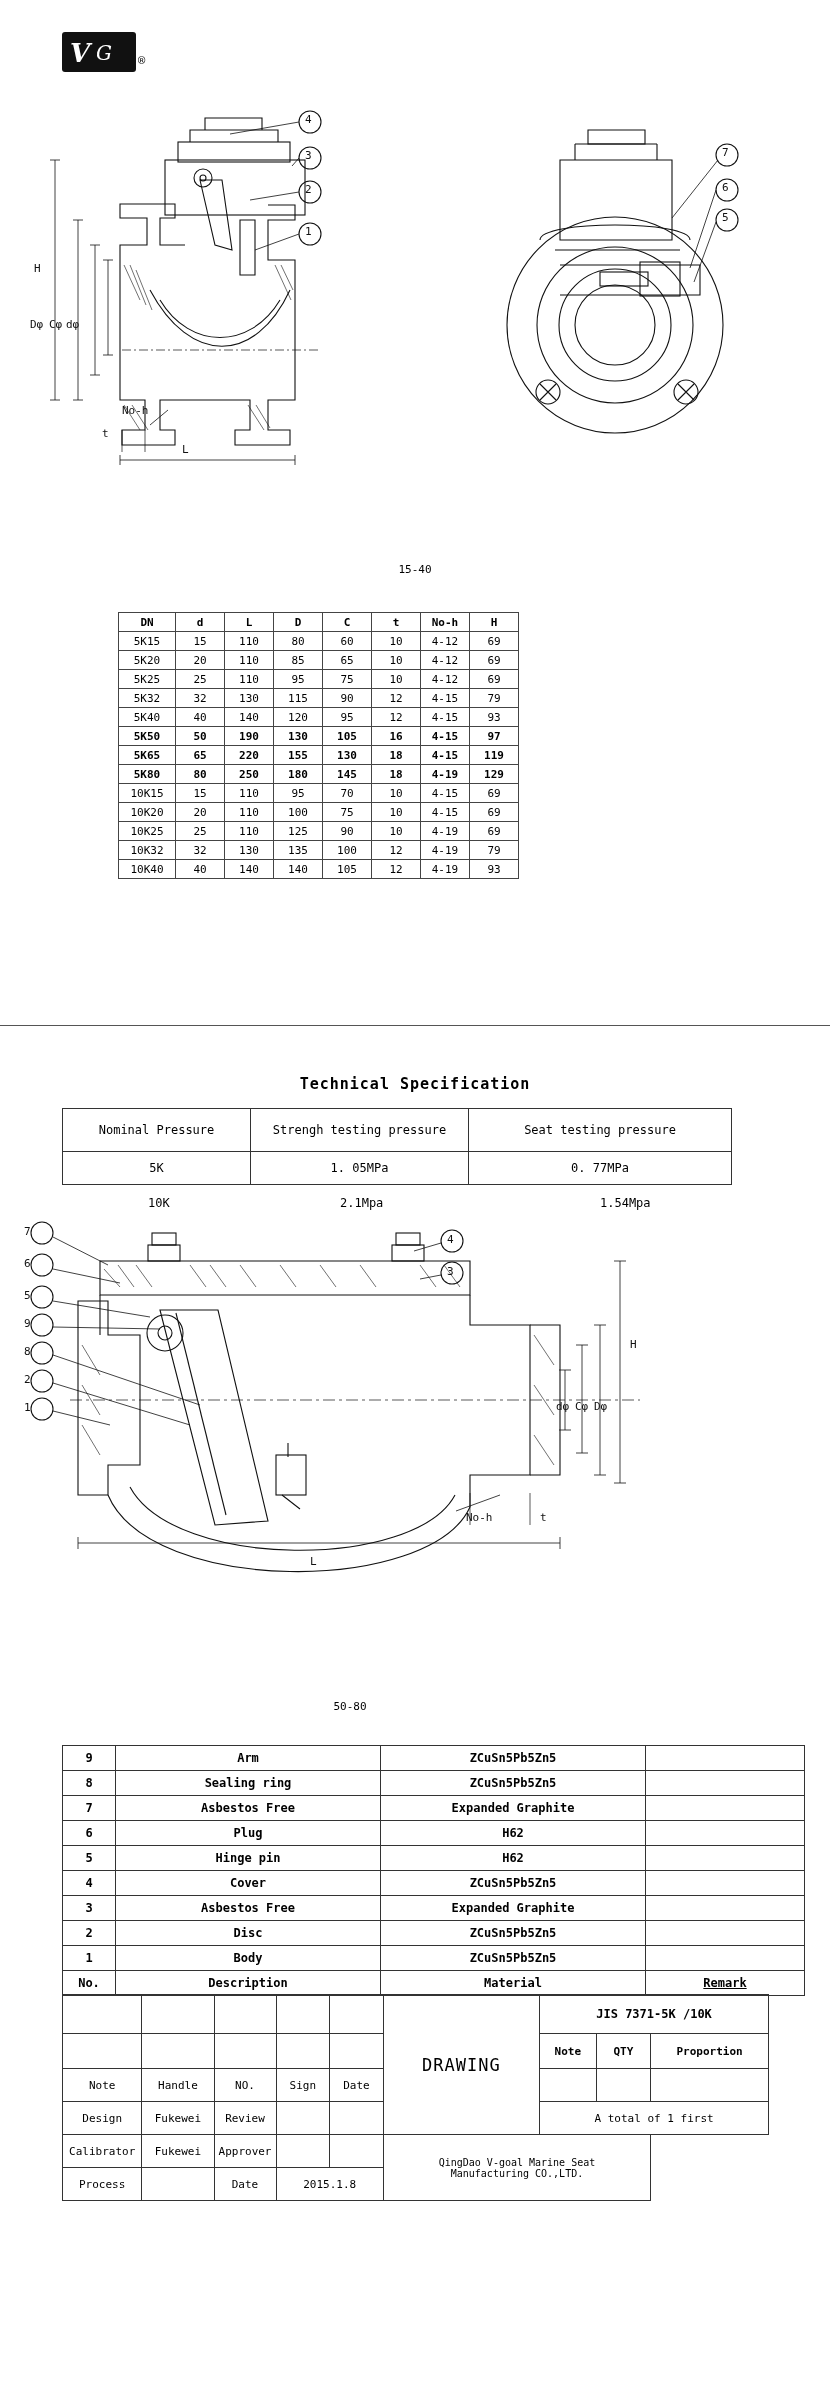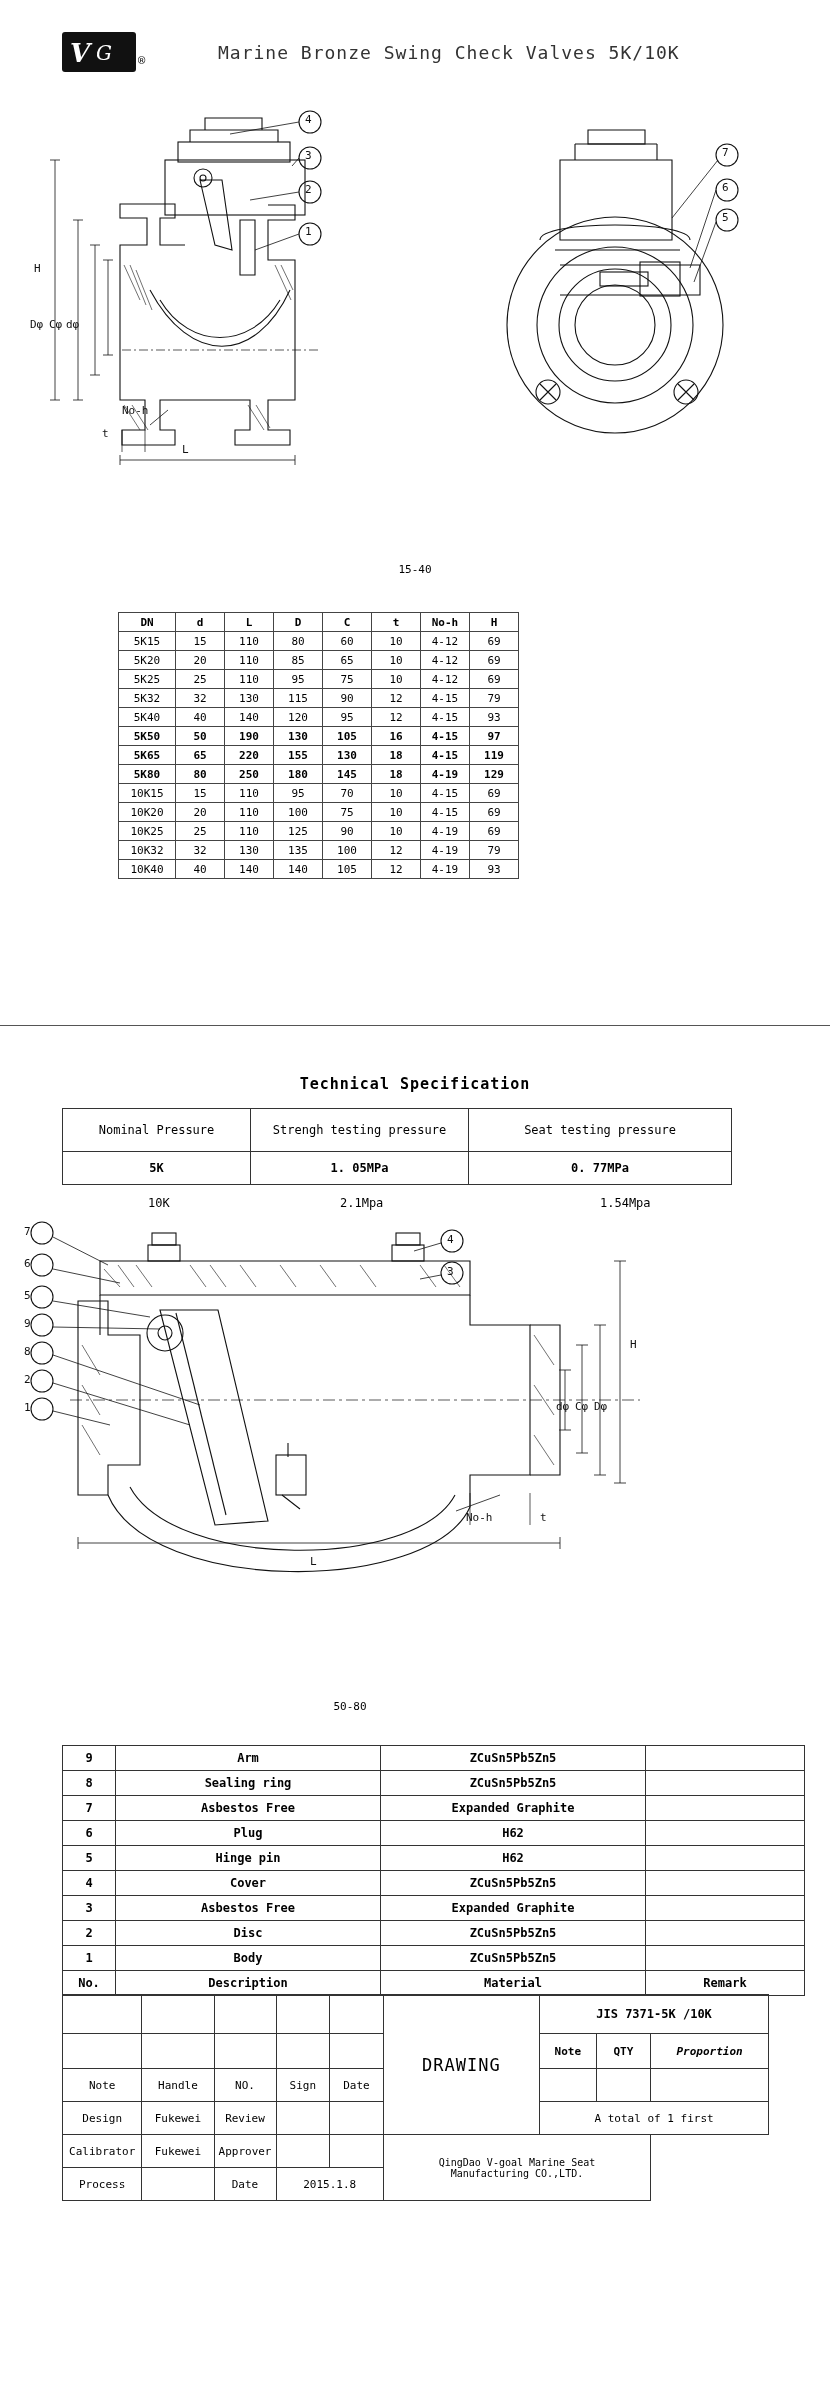"Marine Bronze Swing Check Valves" div.title { html: <div>Marine Bronze Swing Check Valves 5K/10K</div> -> none }
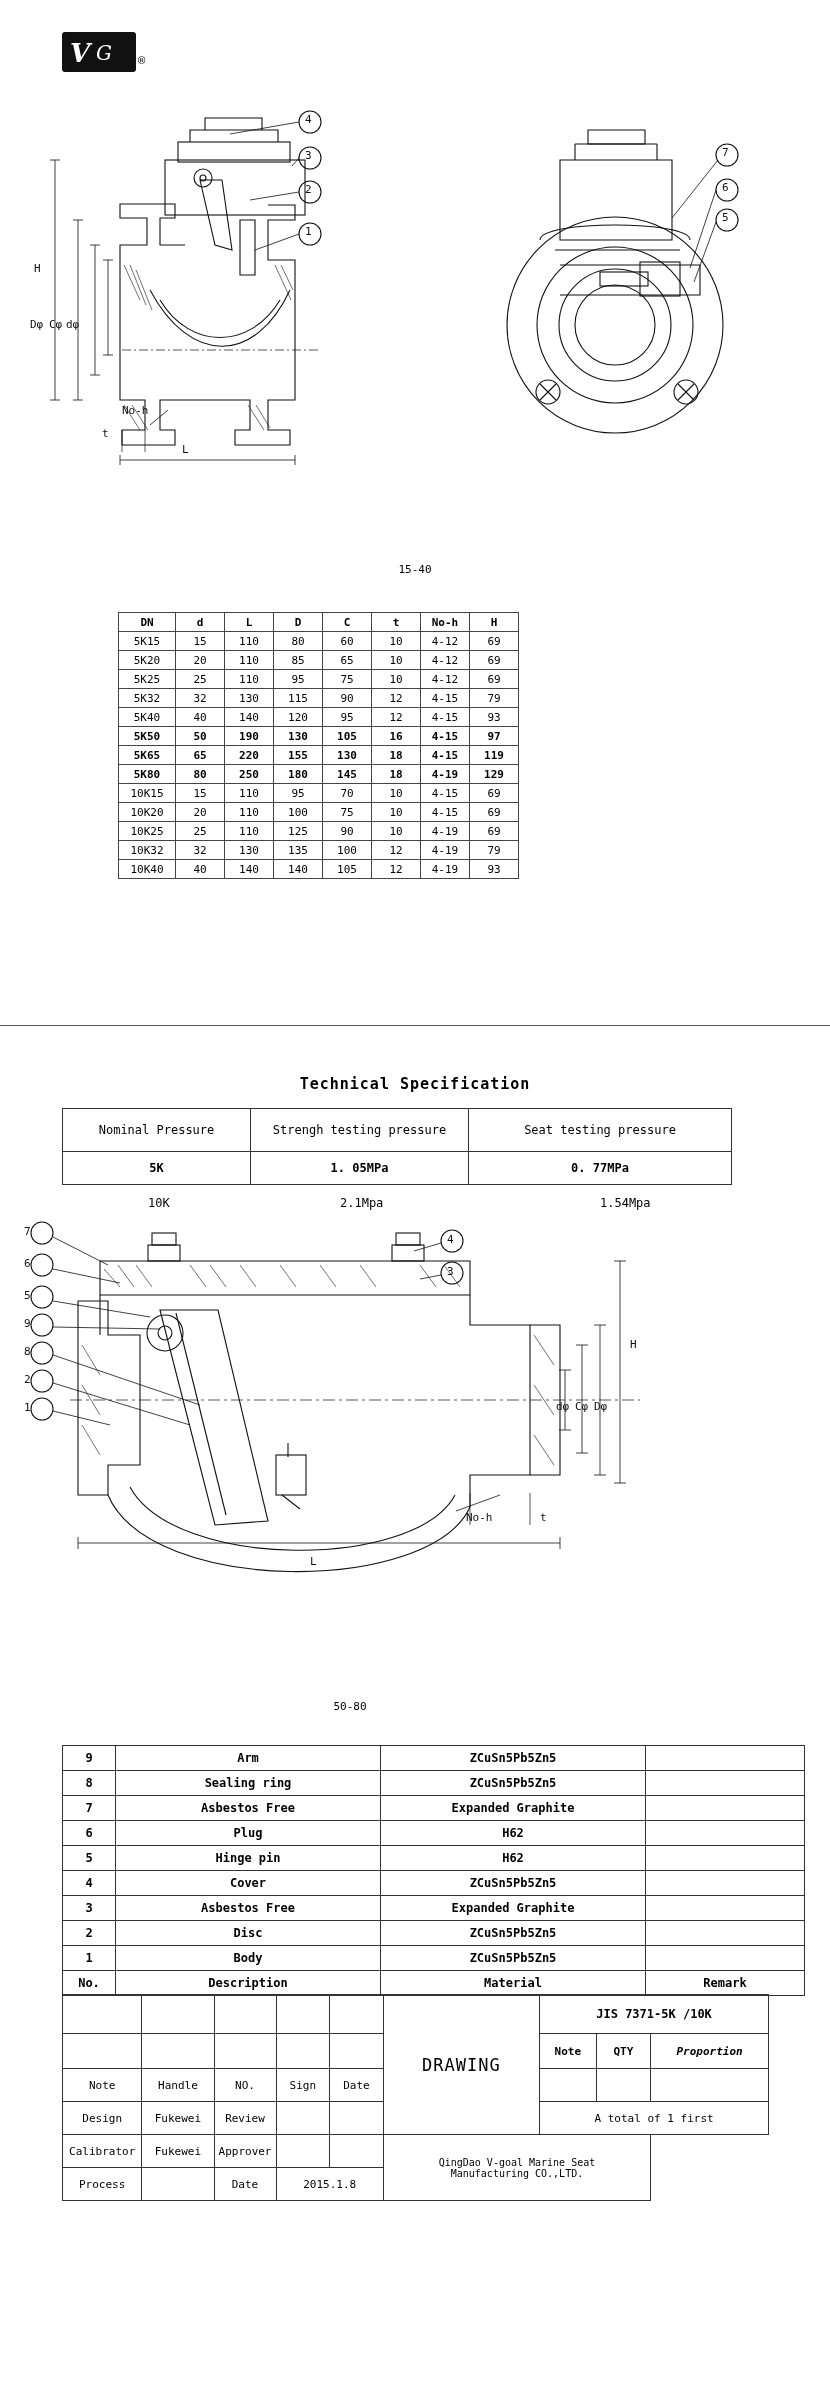"5K" .tech-table td.v { font-weight: bold -> normal }
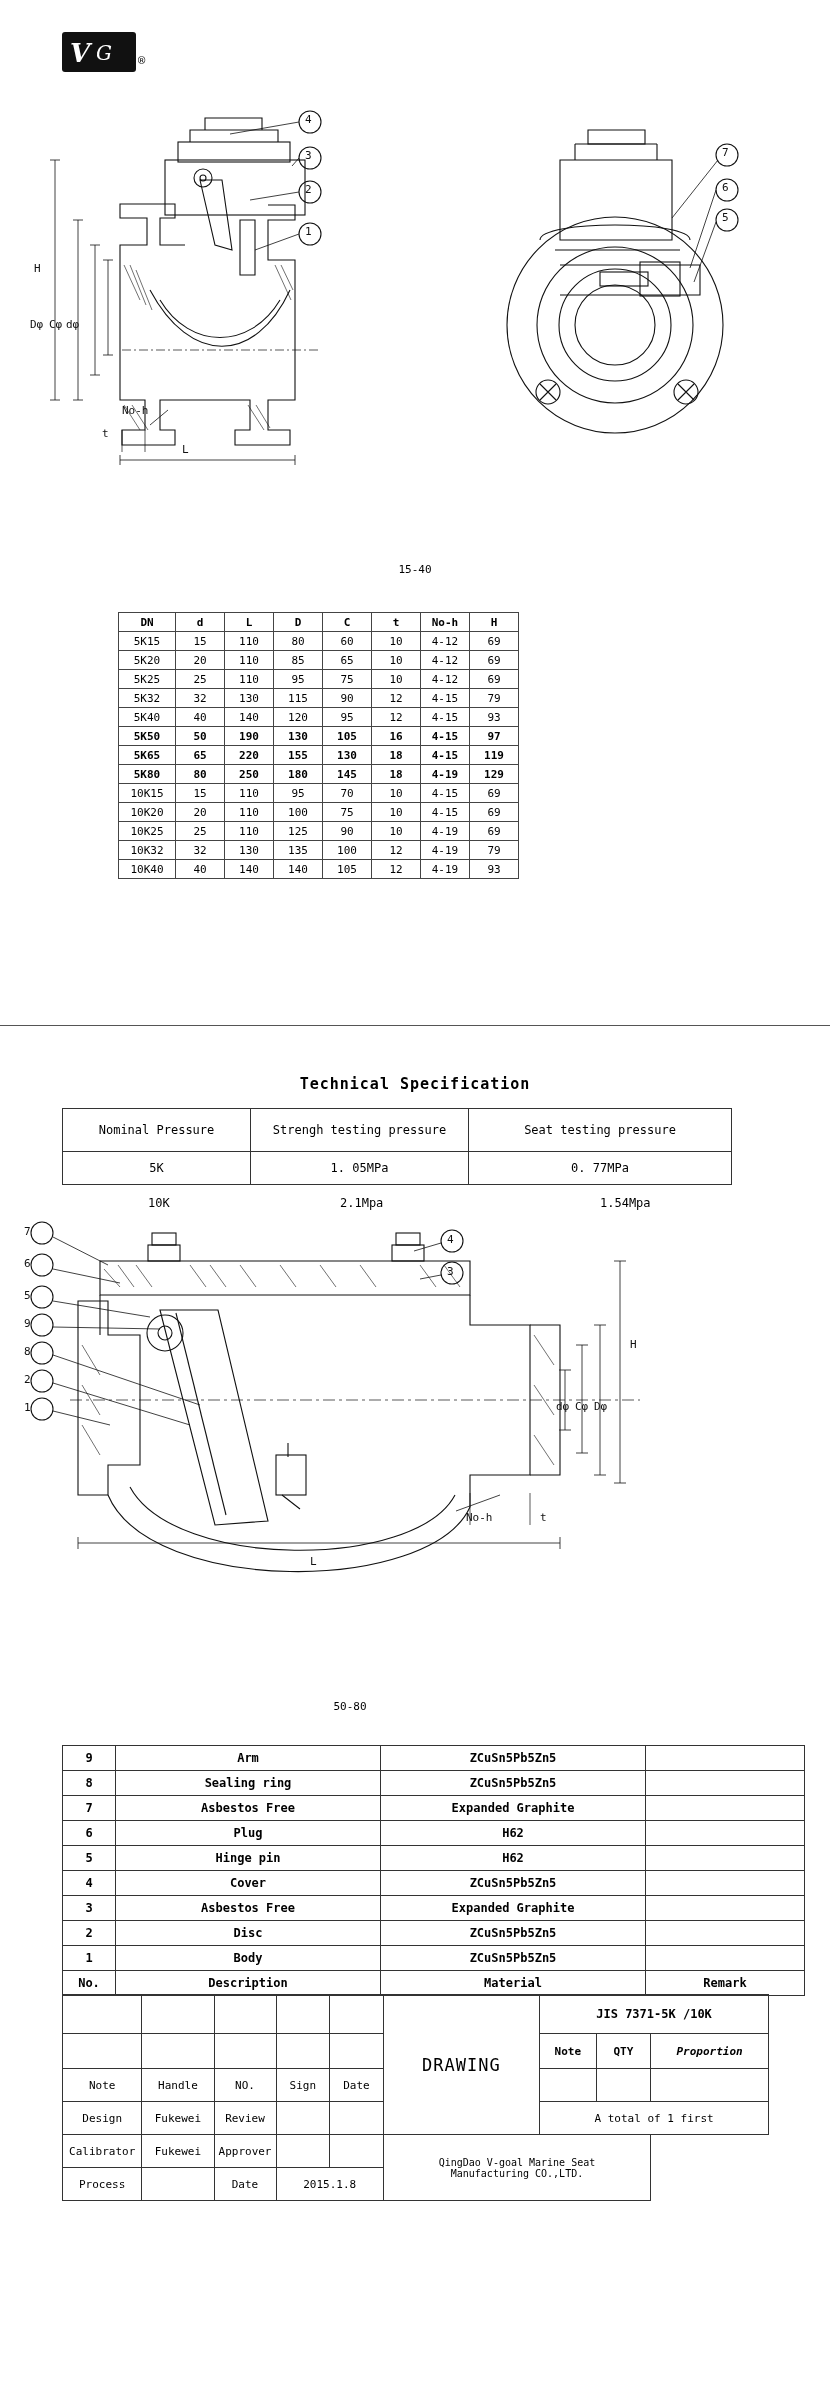"Remark" .p-rem { text-decoration: none -> underline }
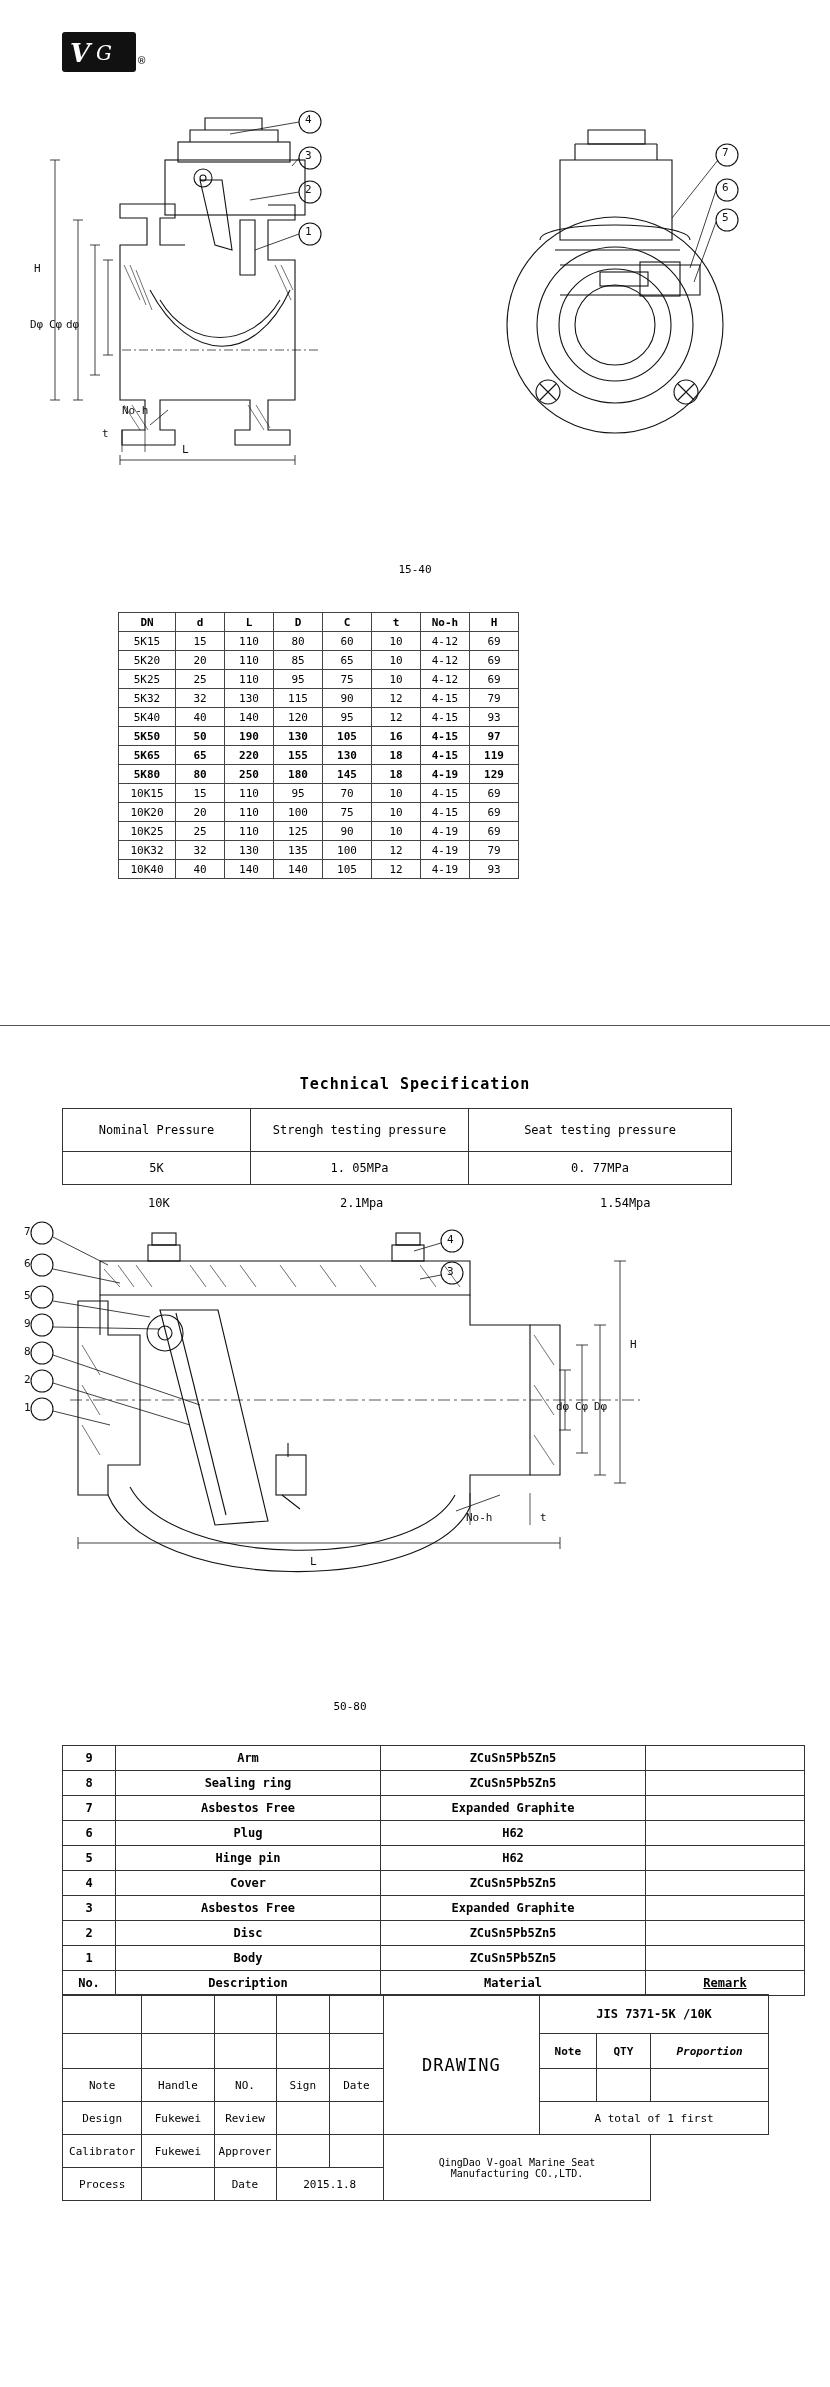"Proportion" td { font-style: italic -> none }
